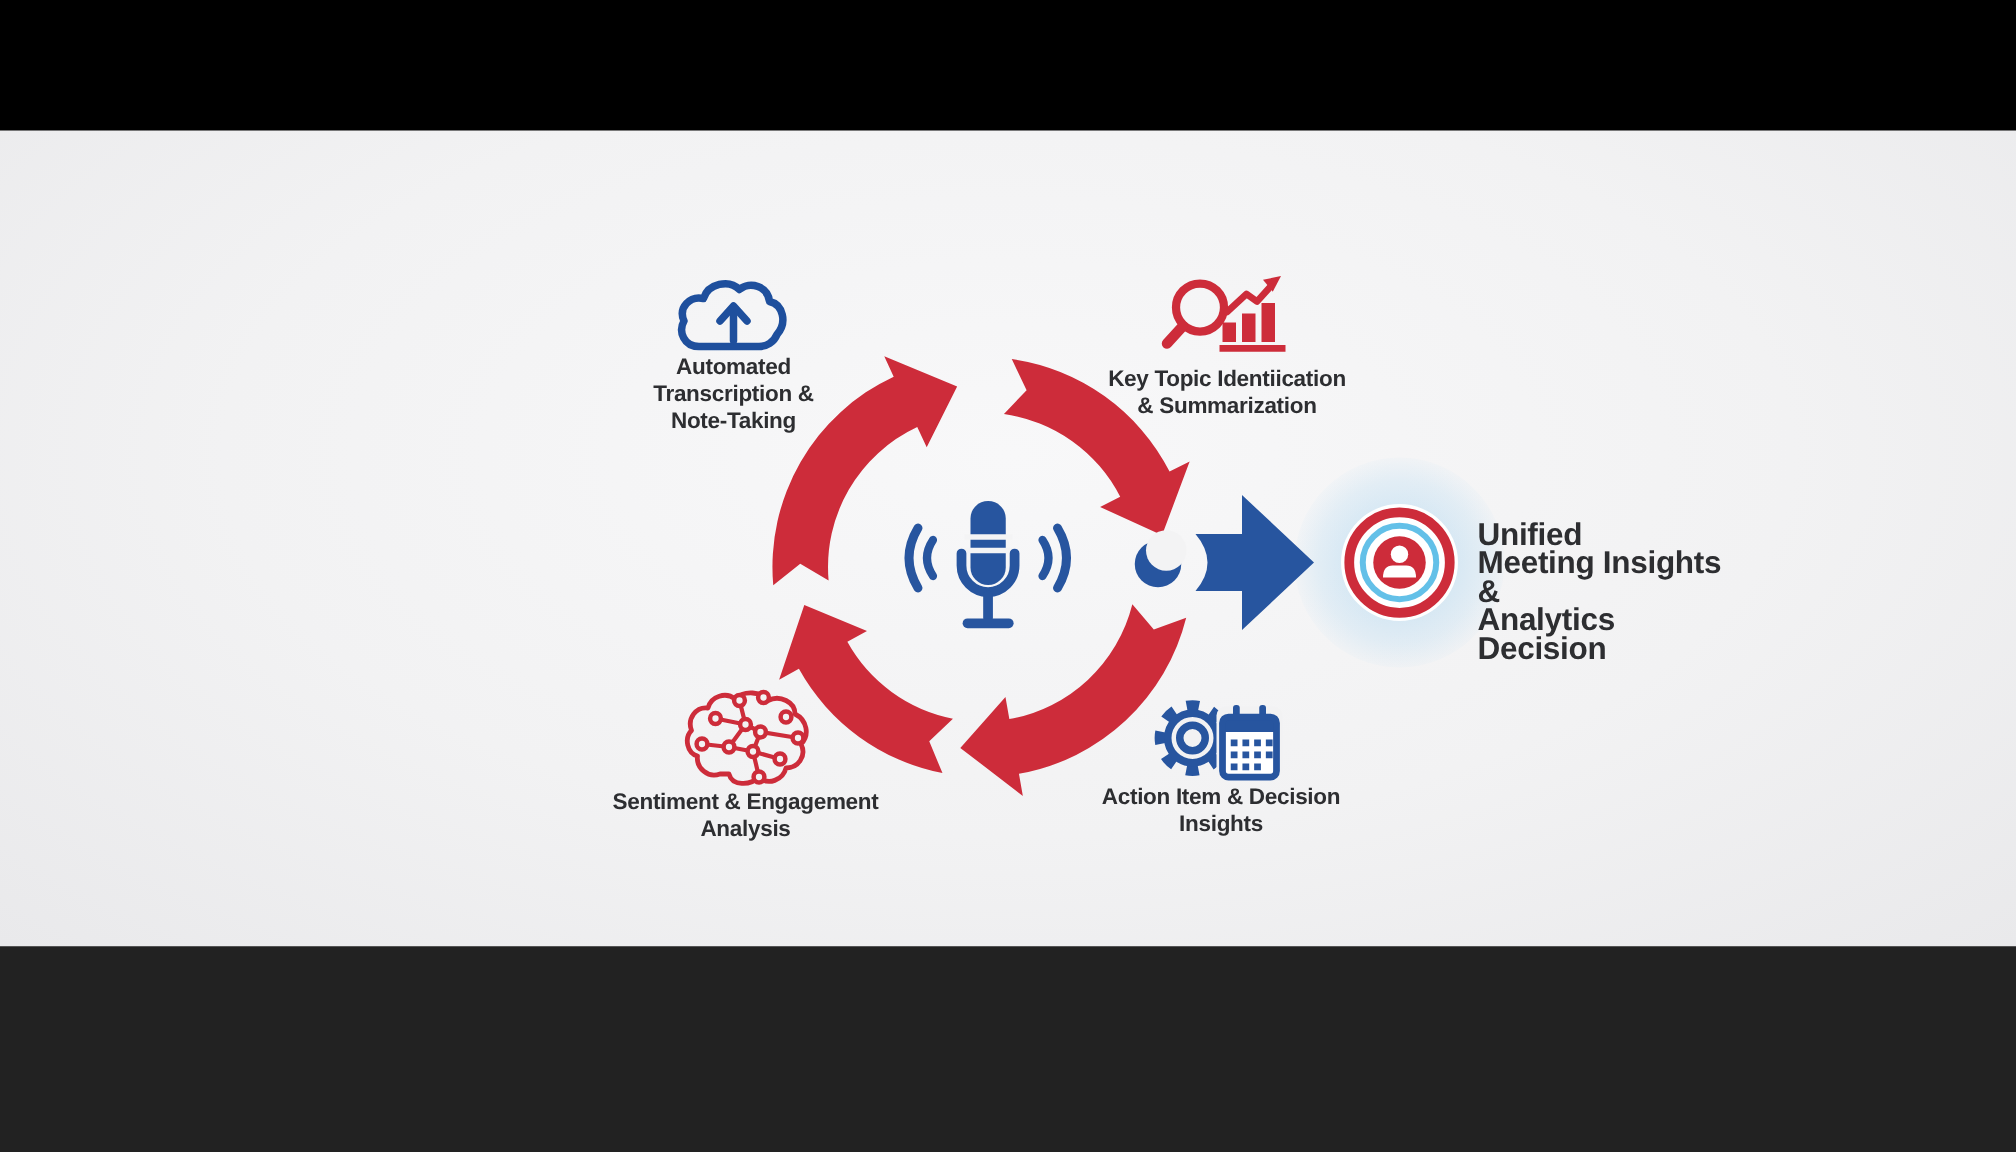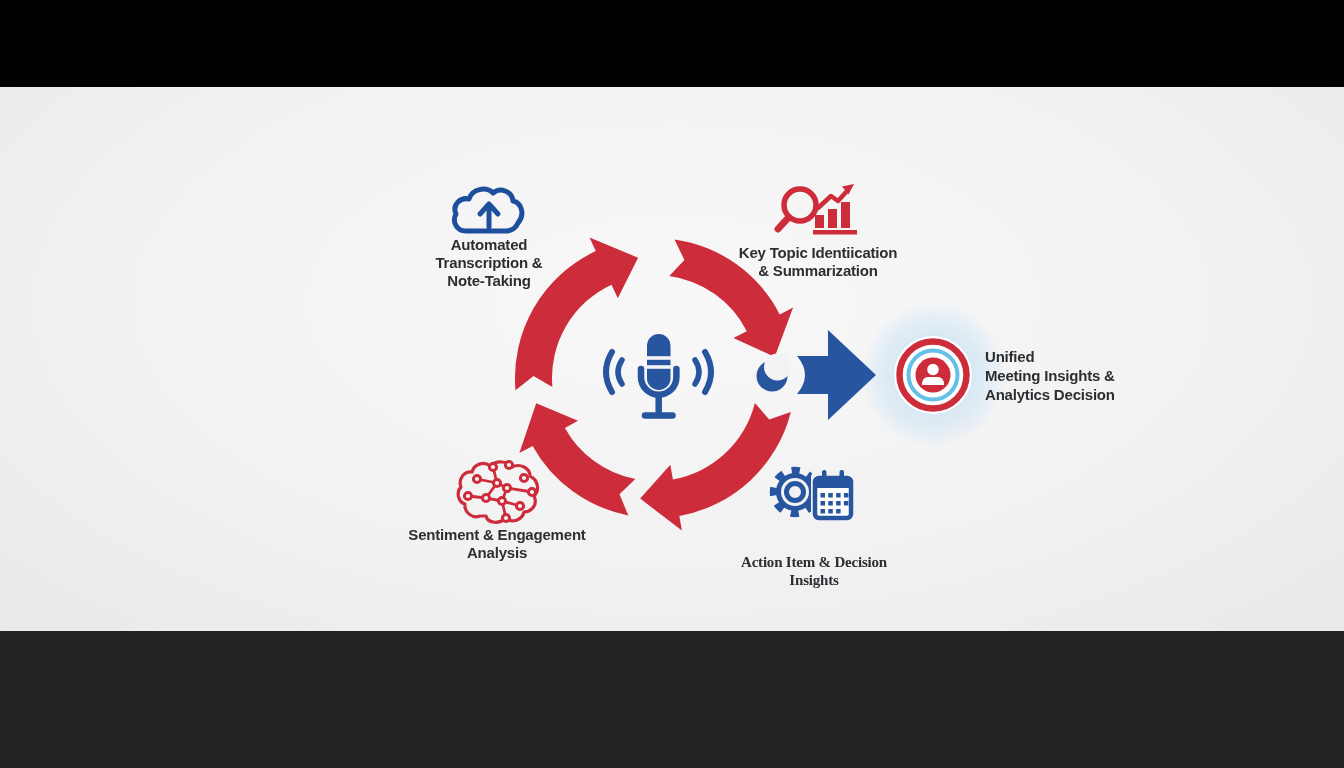"Unified" .label.out { font-size: 15px -> 21px }
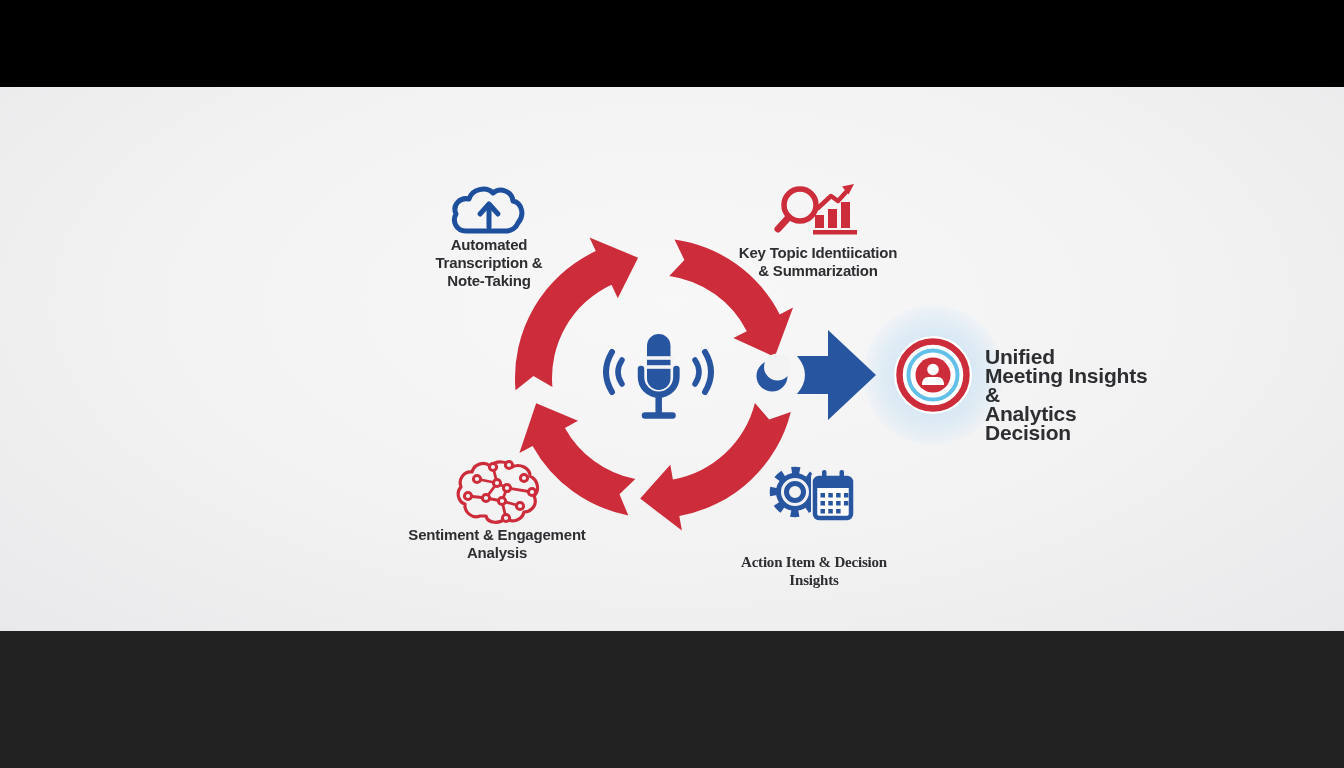"Action Item & Decision" div.label { font-family: Liberation Serif, serif -> none; top: 553px -> 523px }
